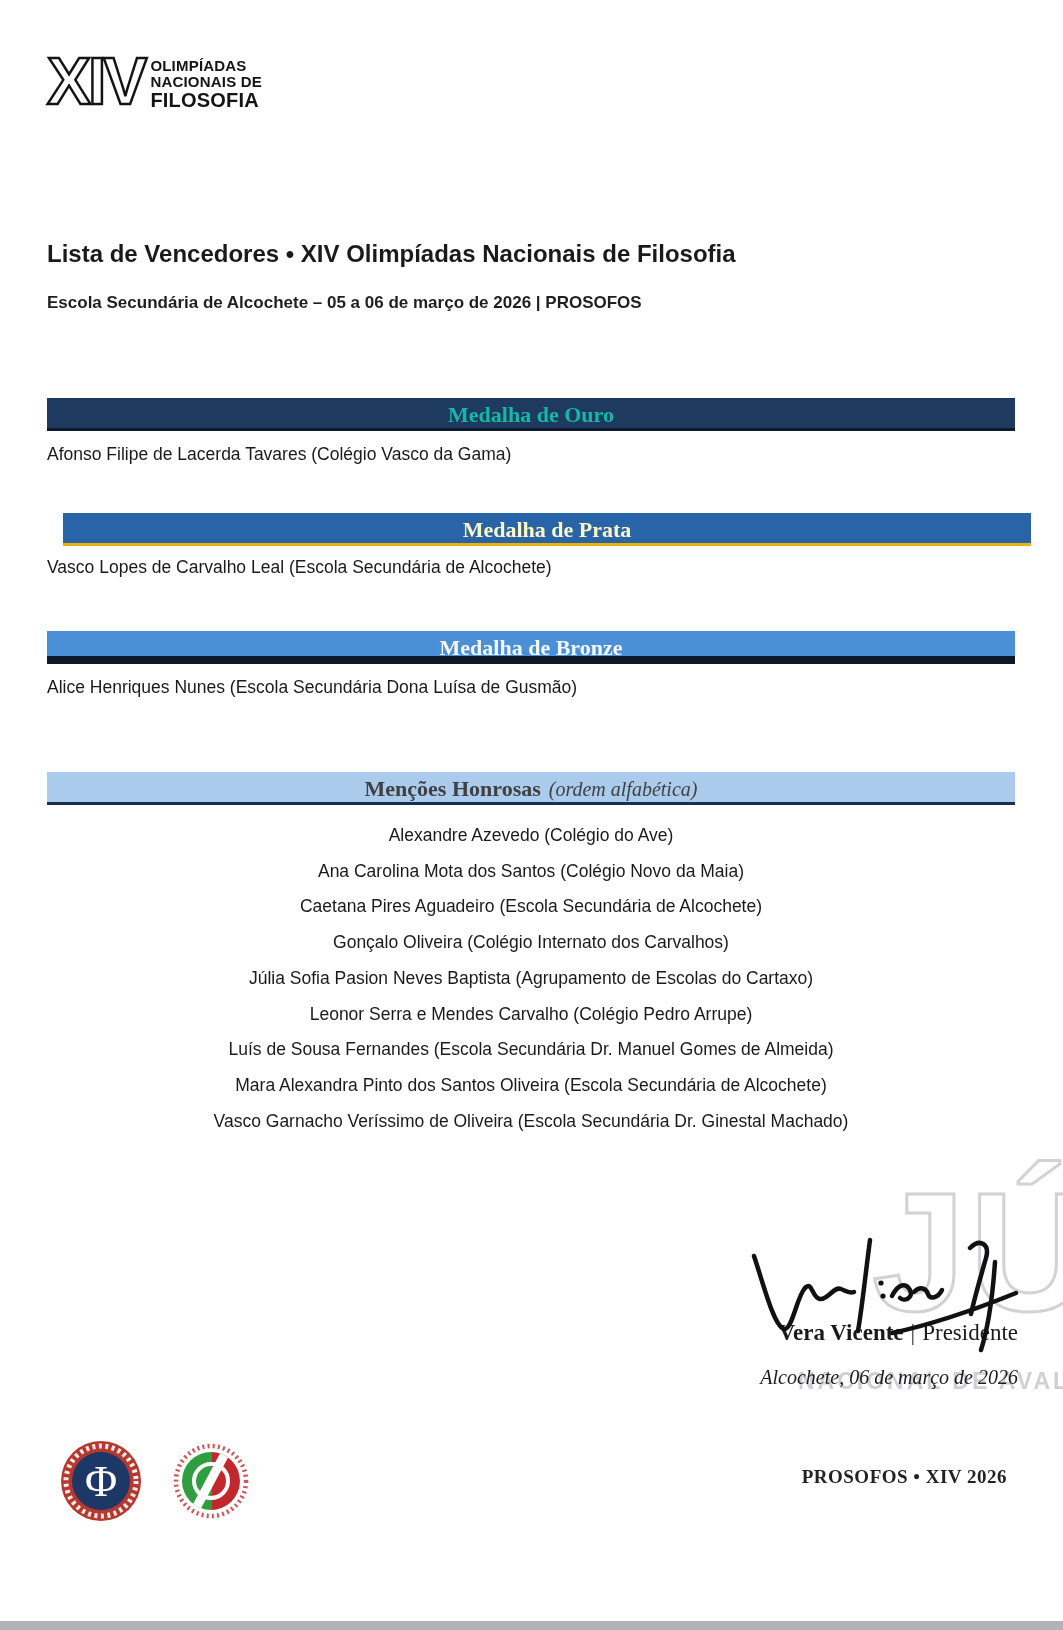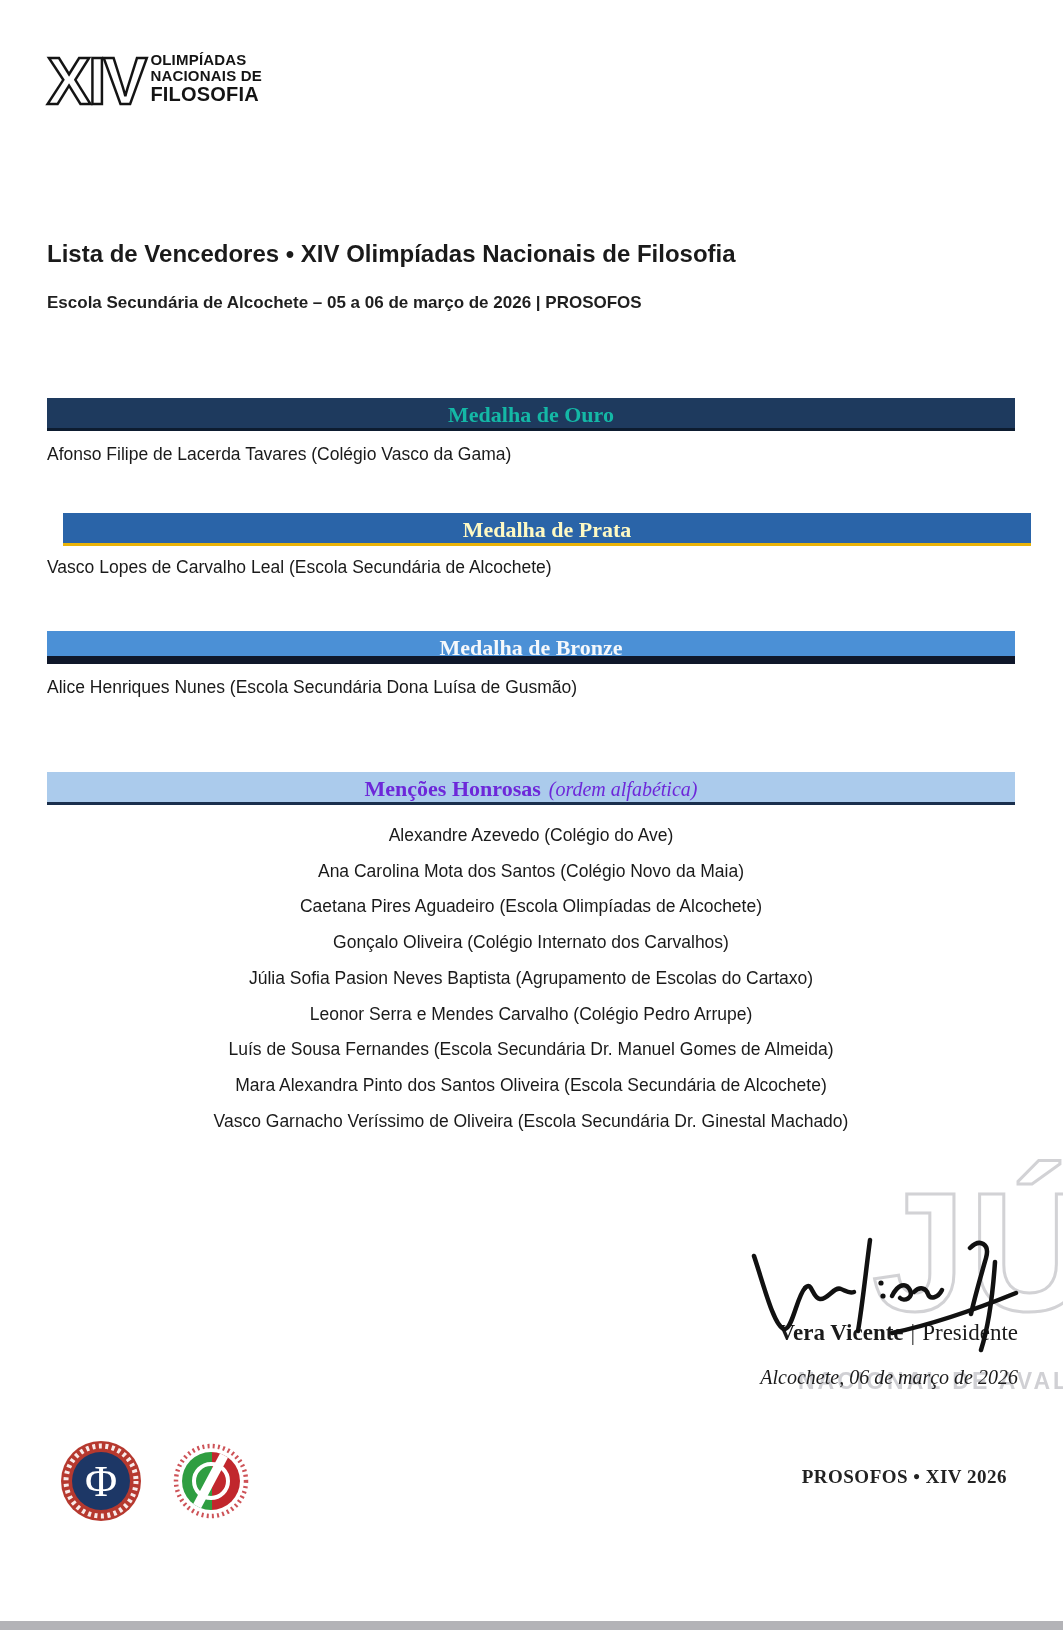"XIV" .logo { align-items: flex-start -> flex-end }
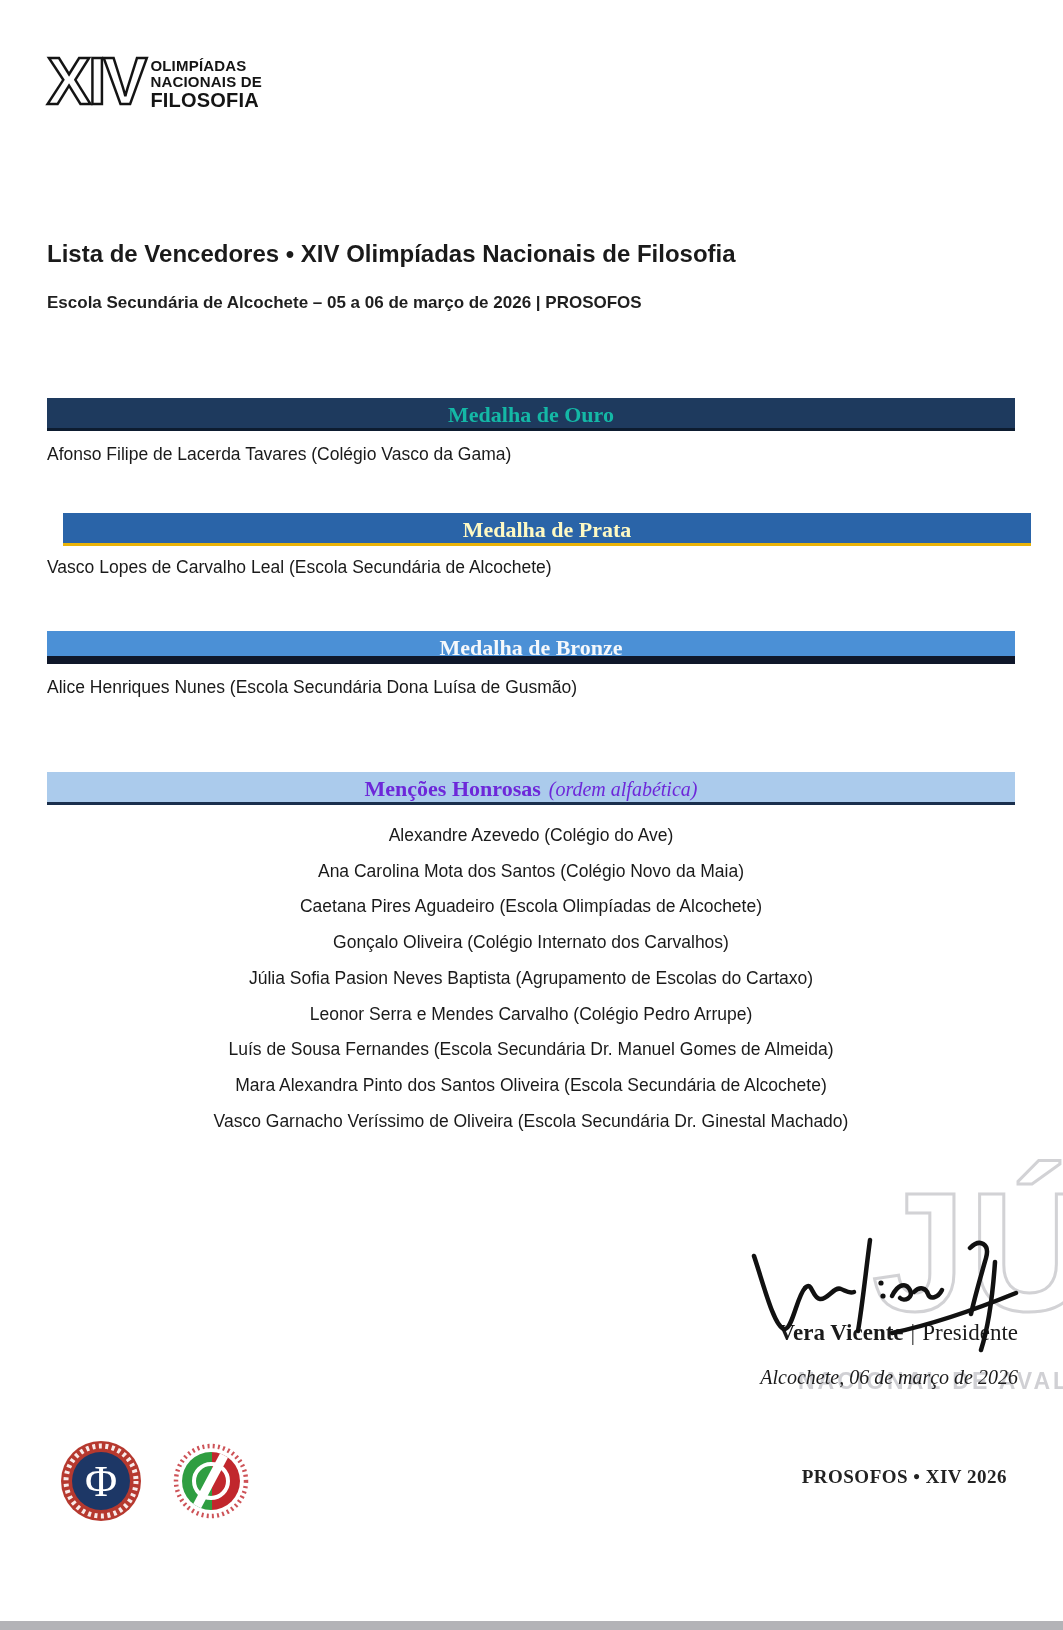"Menções Honrosas (ordem alfabética)" .band-mentions { color: #6d28d9 -> #404040 }
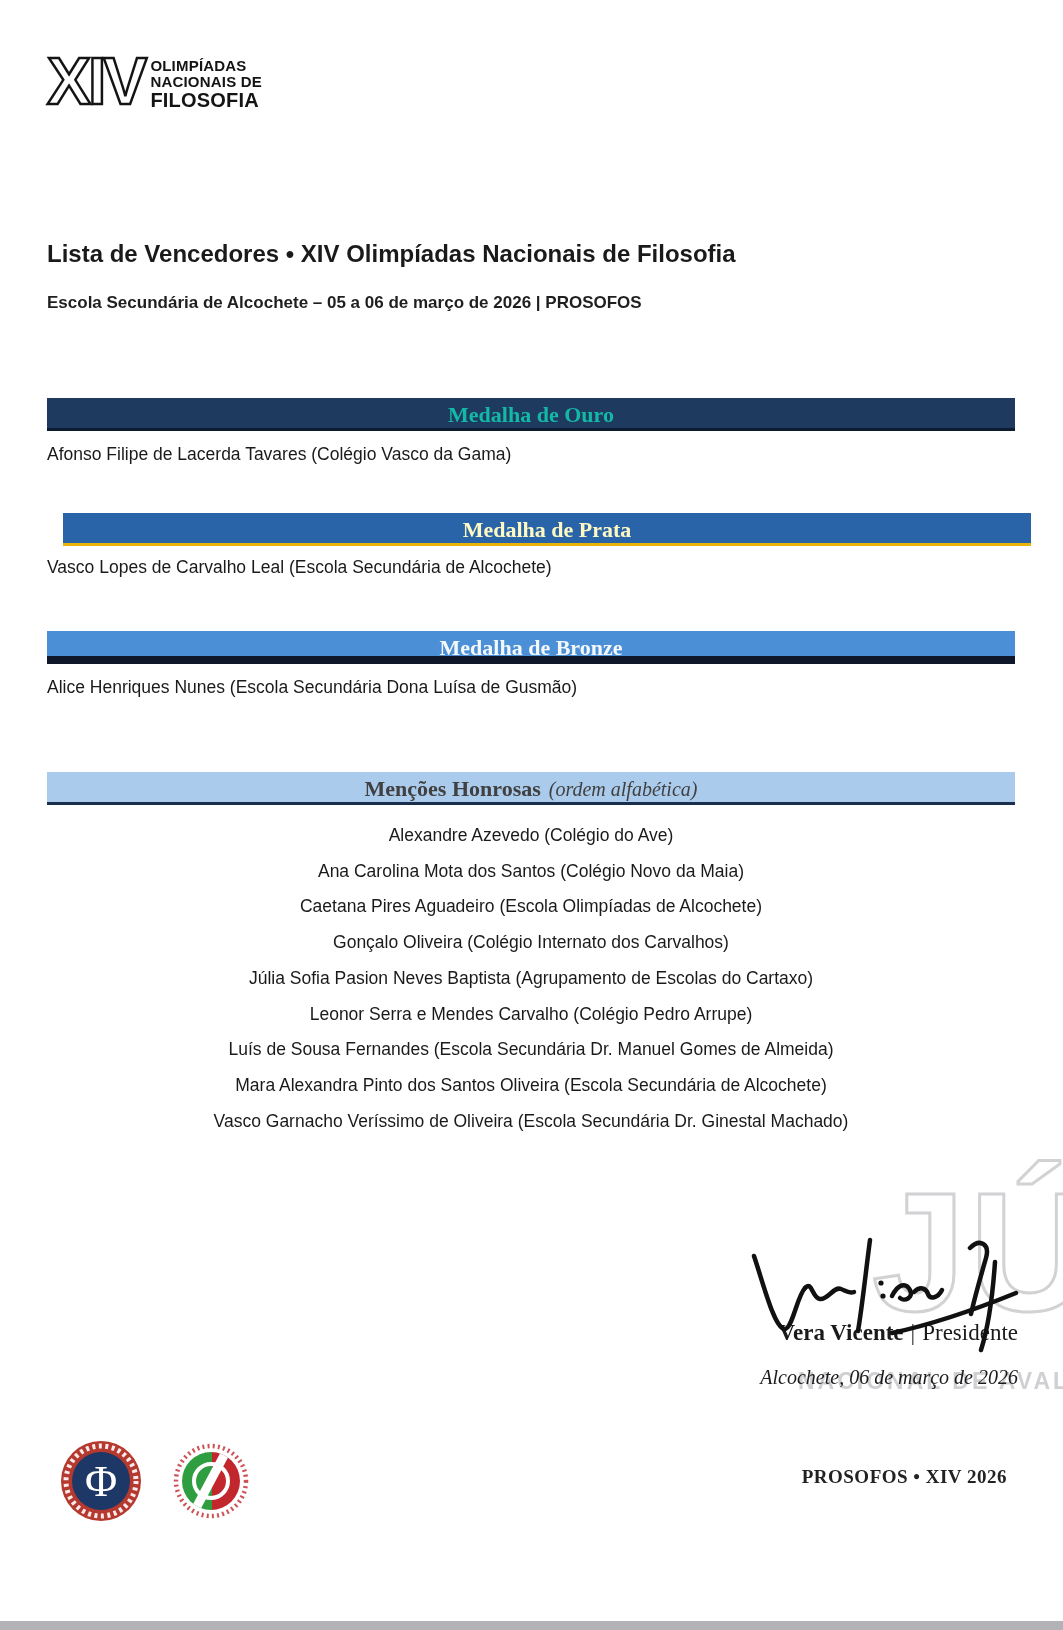"Caetana Pires Aguadeiro (Escola" div.mention-item { text: Olimpíadas -> Secundária }
